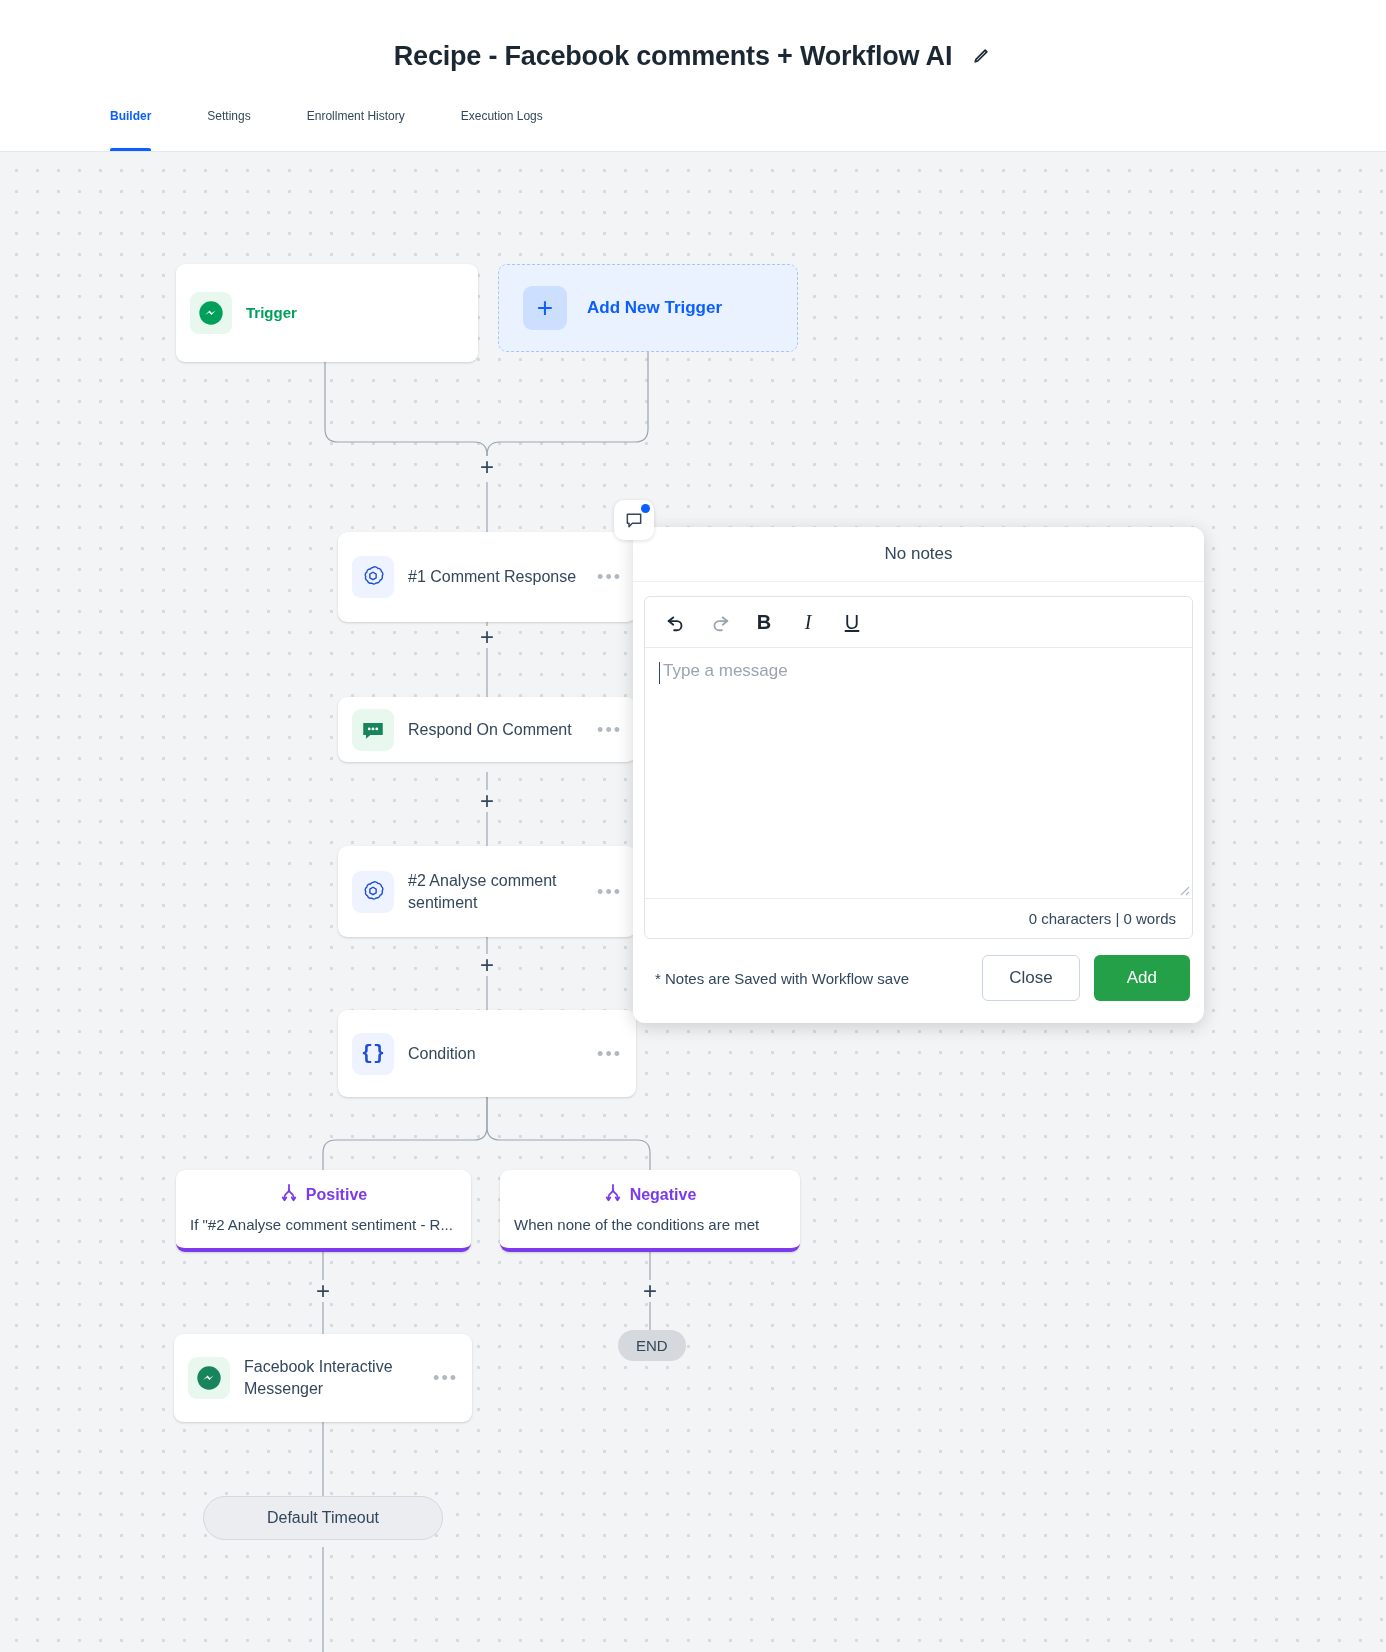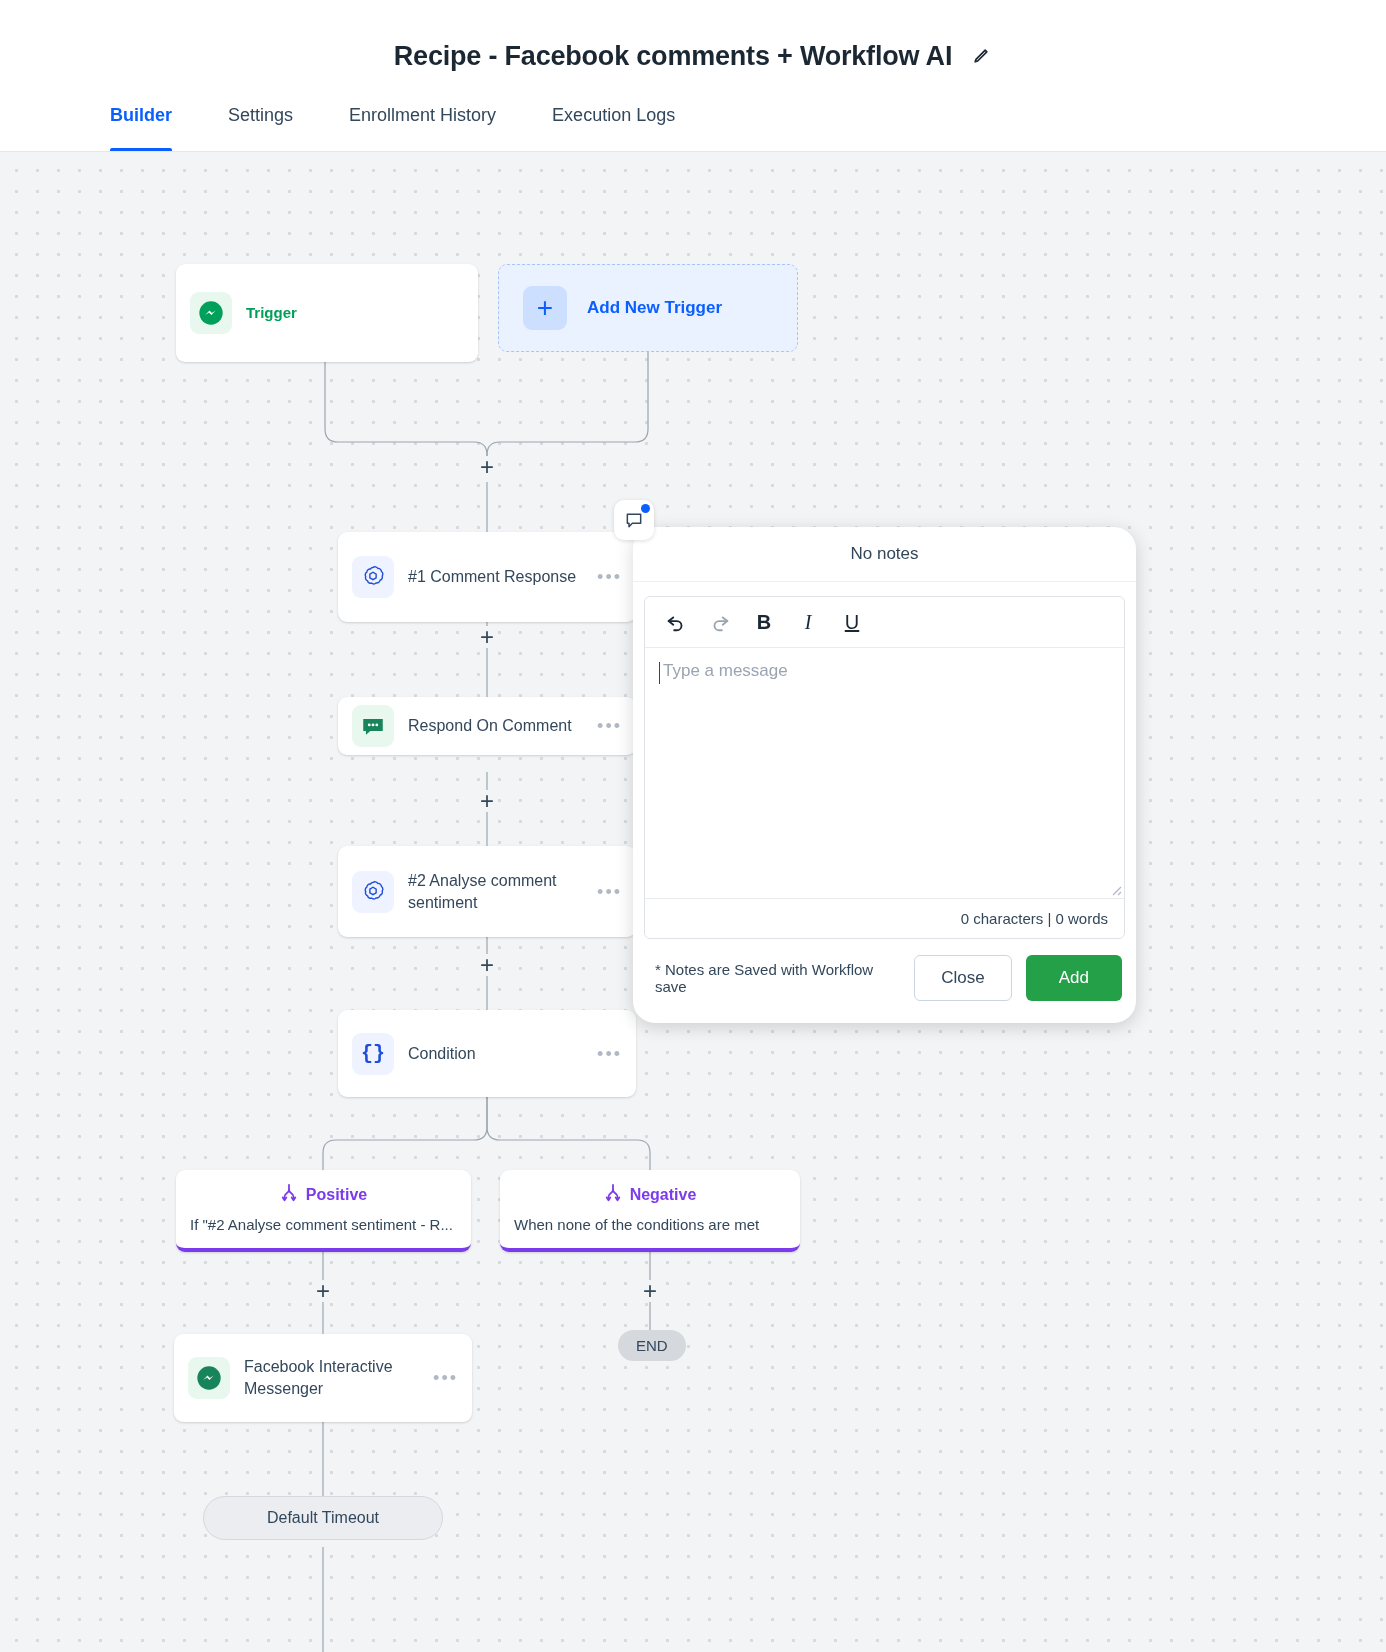"Builder" .tab { font-size: 18px -> 12px }
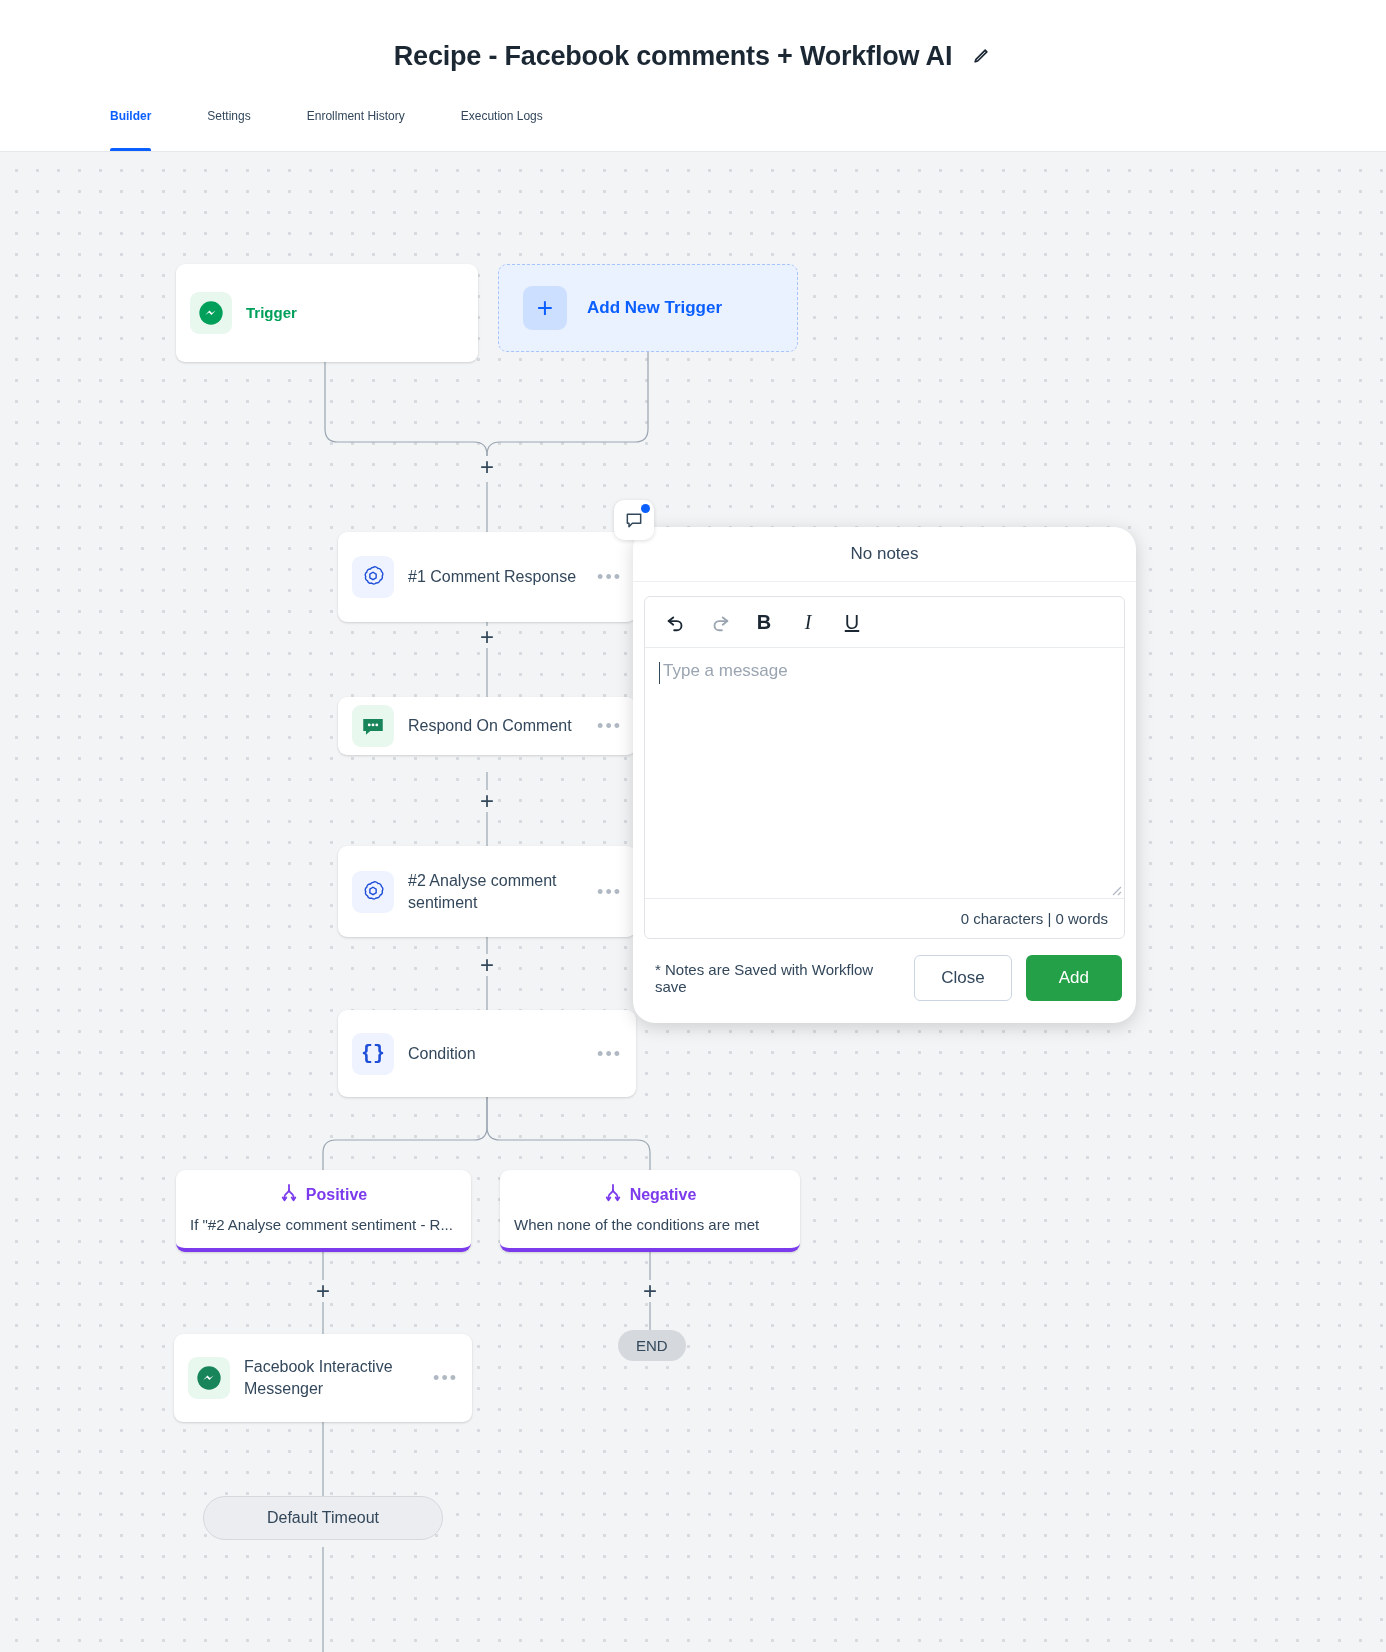"No notes" .notes-panel { border-radius: 22px -> 12px; width: 503px -> 571px }
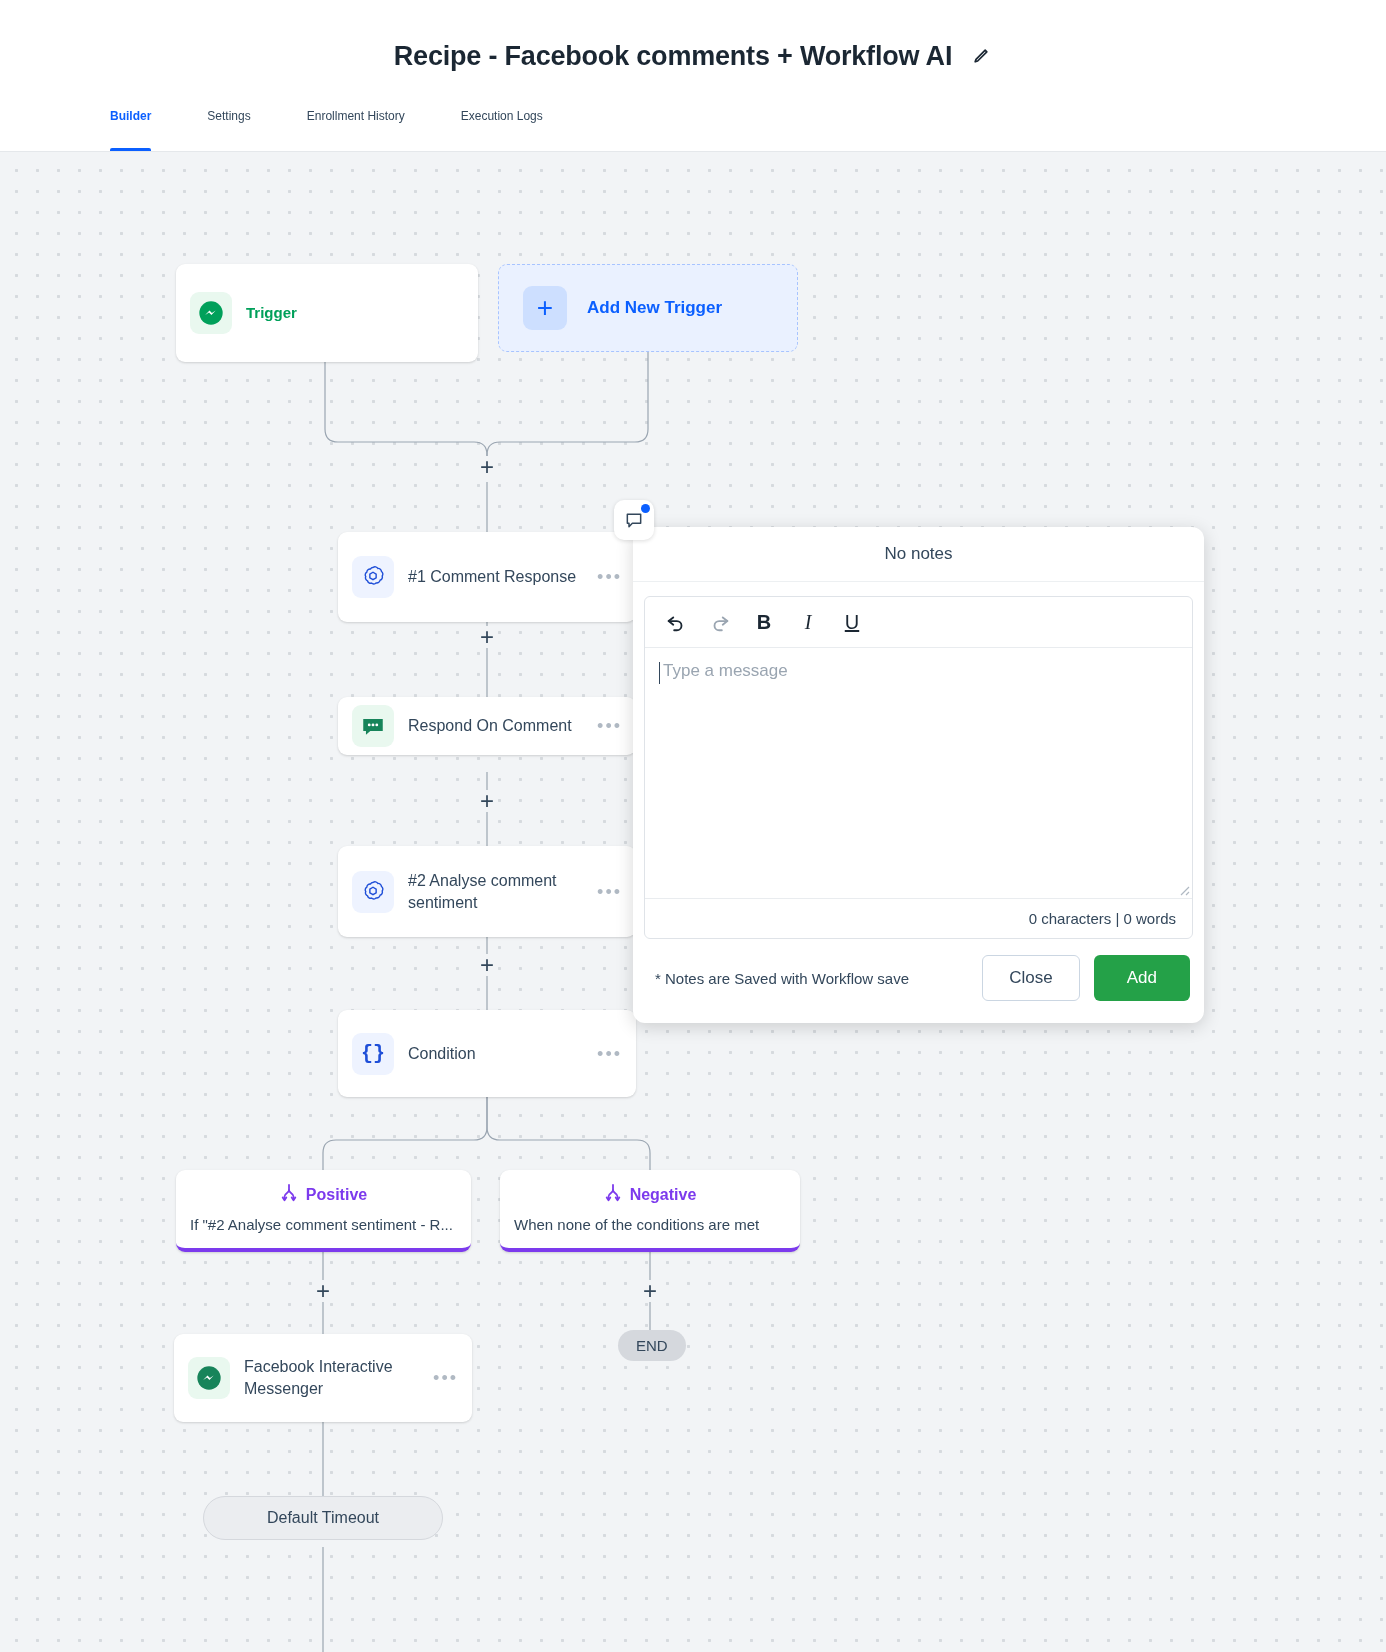"Respond On Comment" div.node { height: 58px -> 65px }
